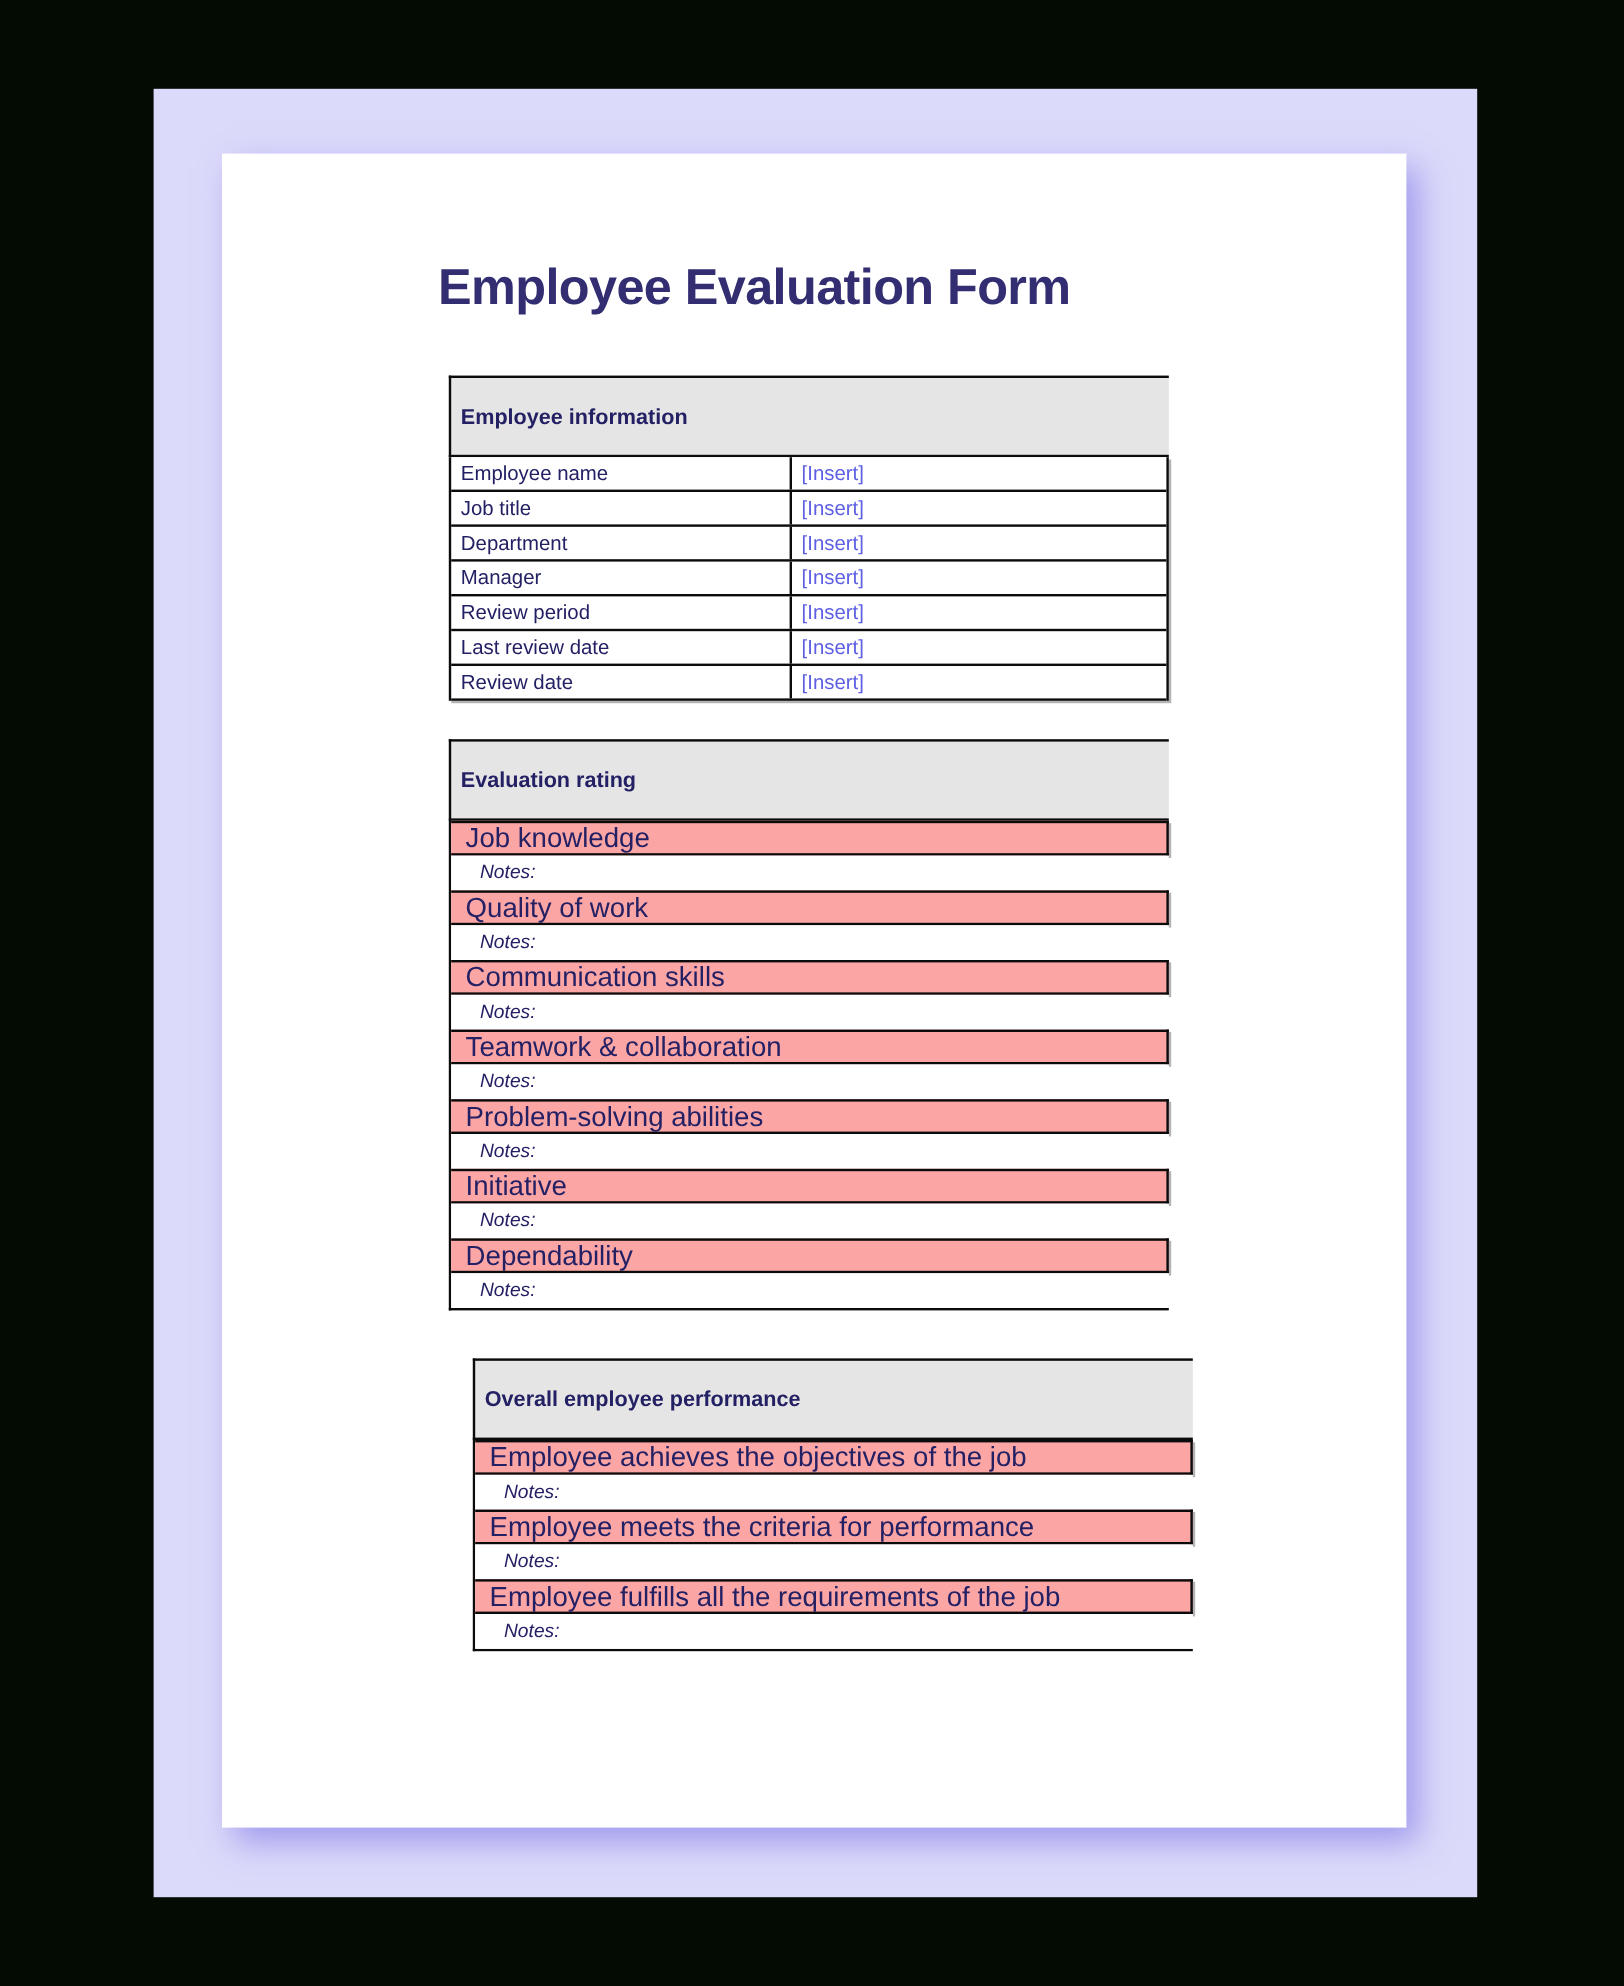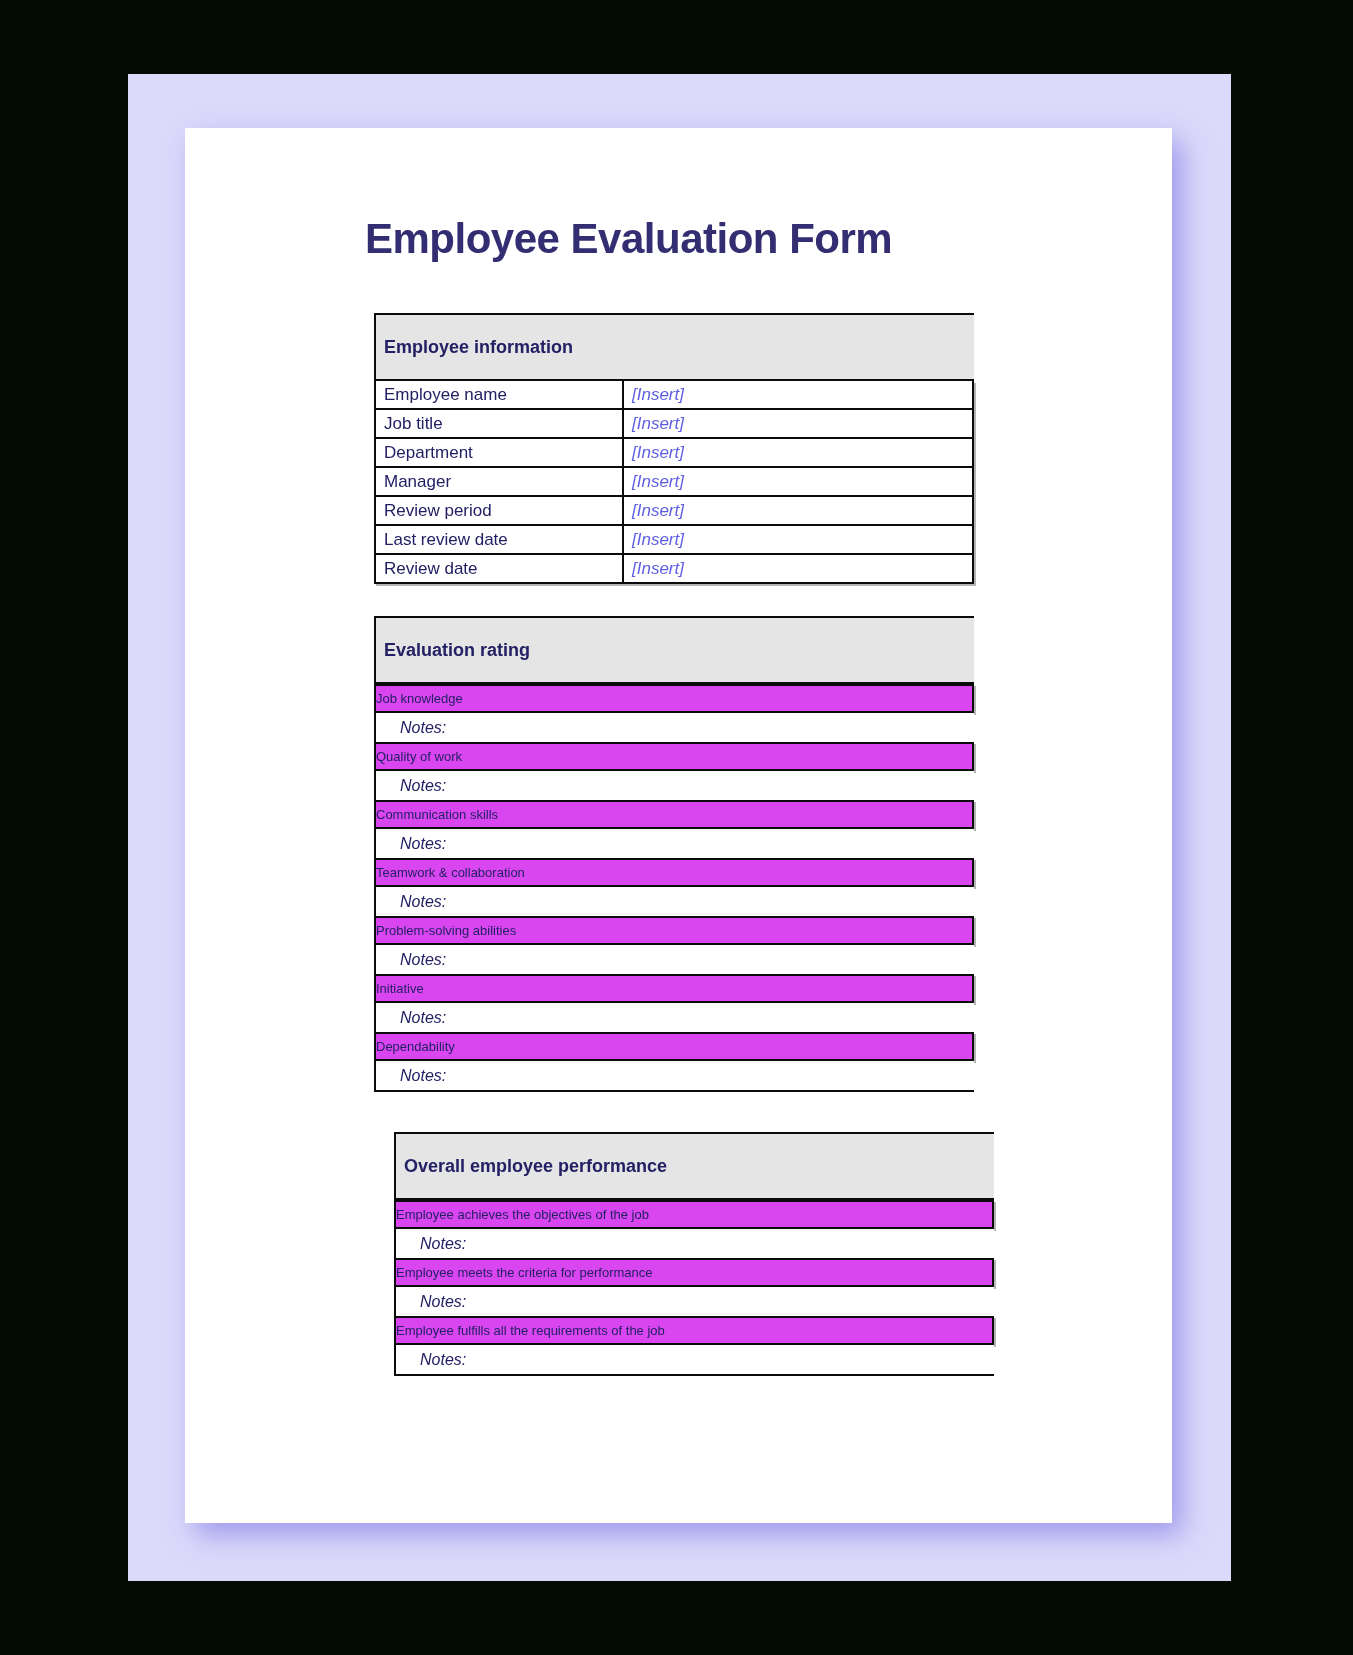"Employee name" .cell-label { width: 248px -> 284px }
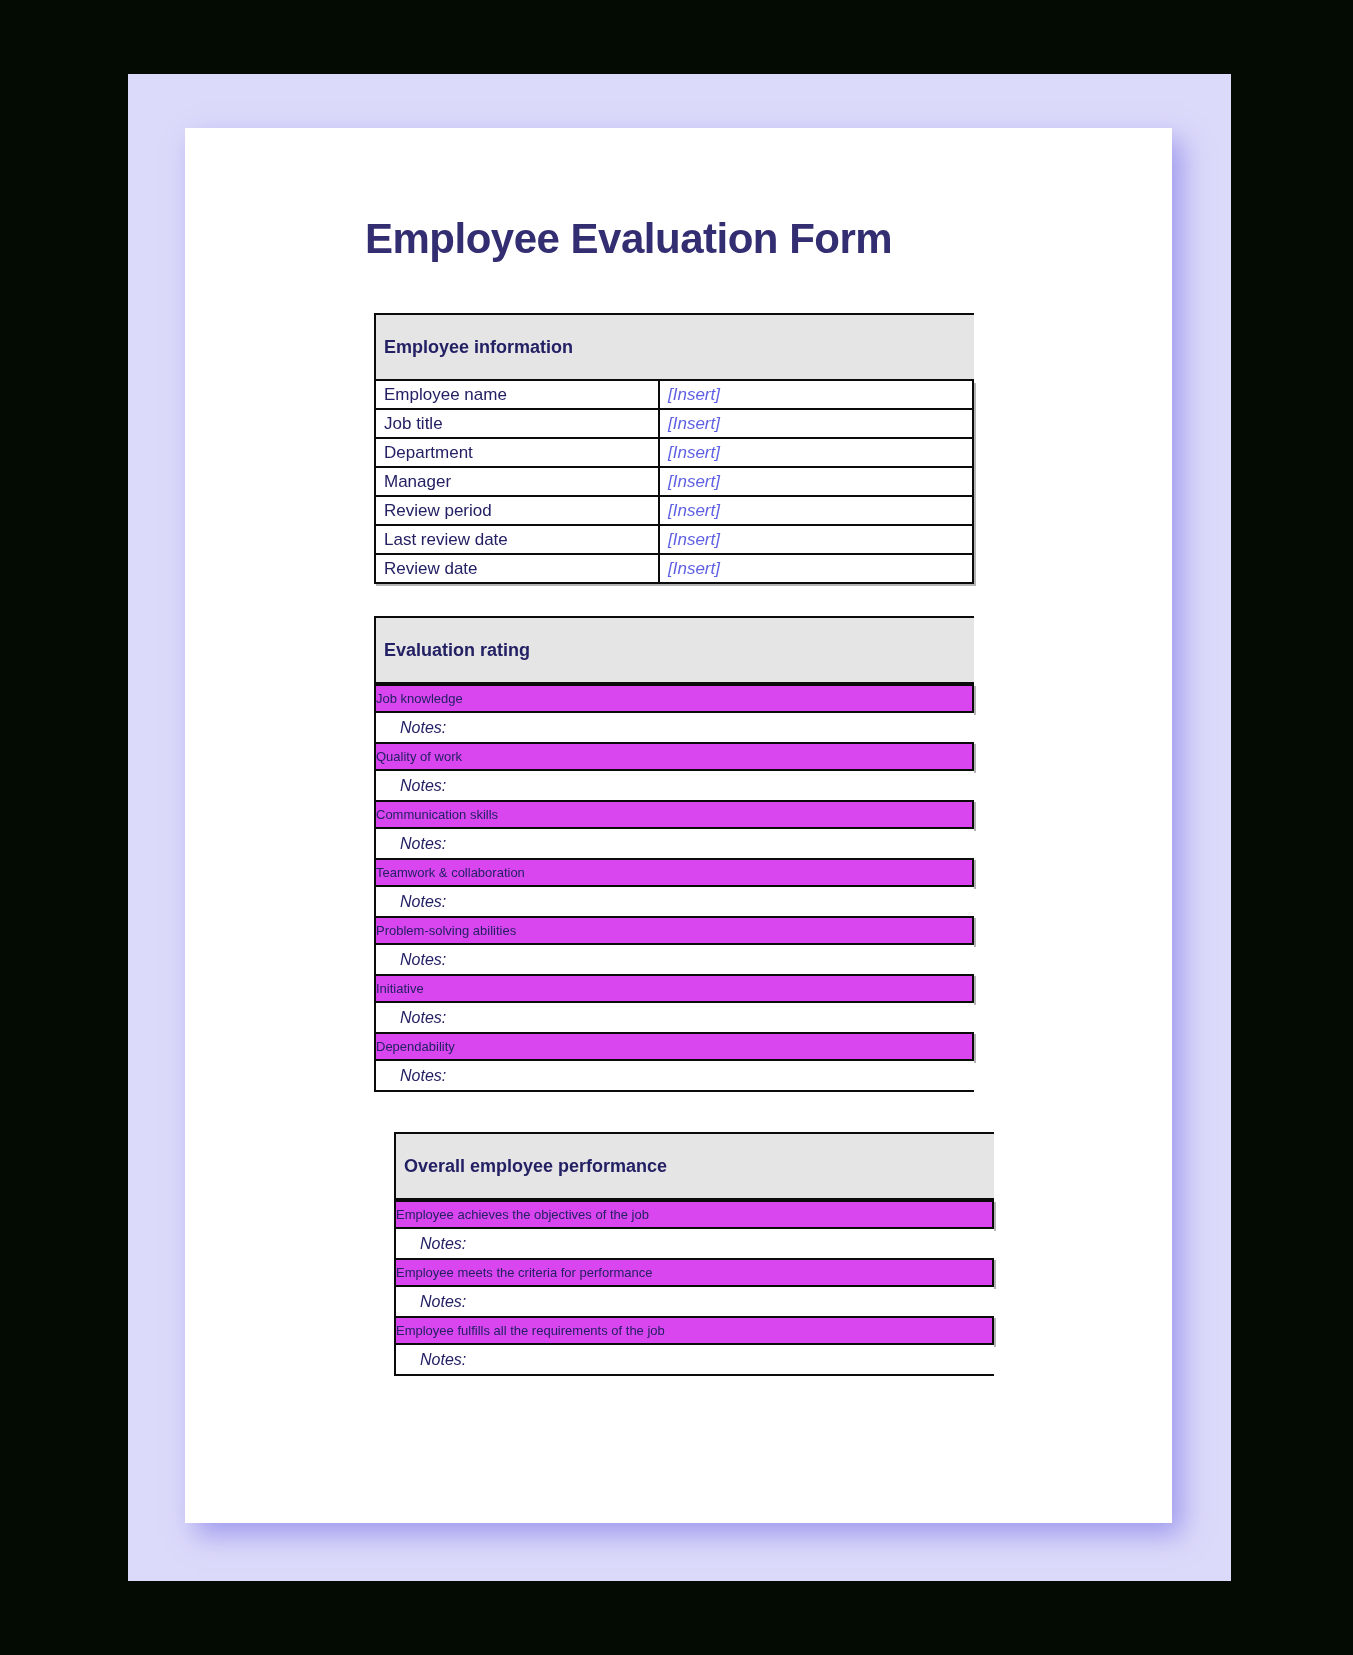"[Insert]" .cell-value { font-style: italic -> none }
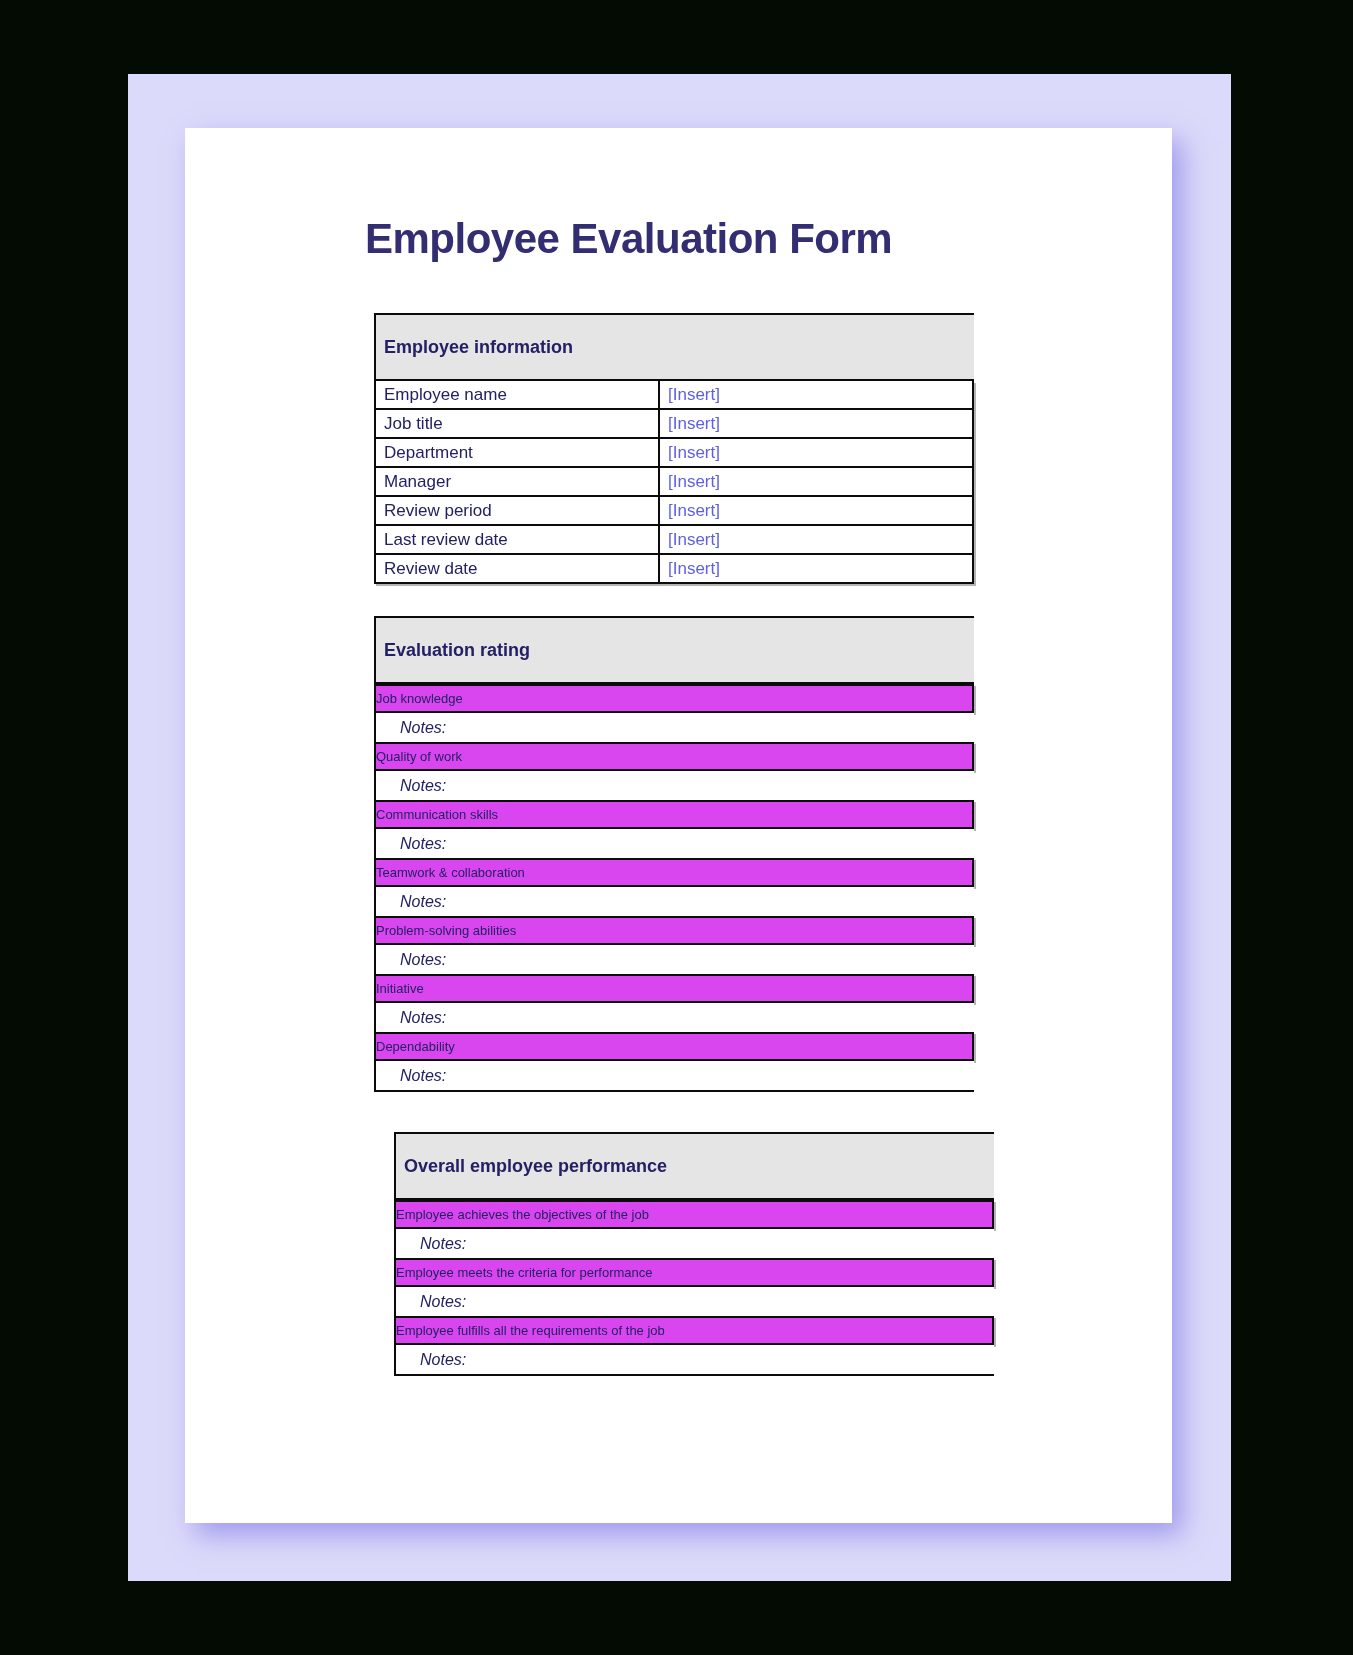"Job knowledge" .item-row { background: #d946ef -> #fca5a5; font-size: 13px -> 23px; padding-left: 0 -> 12px }
